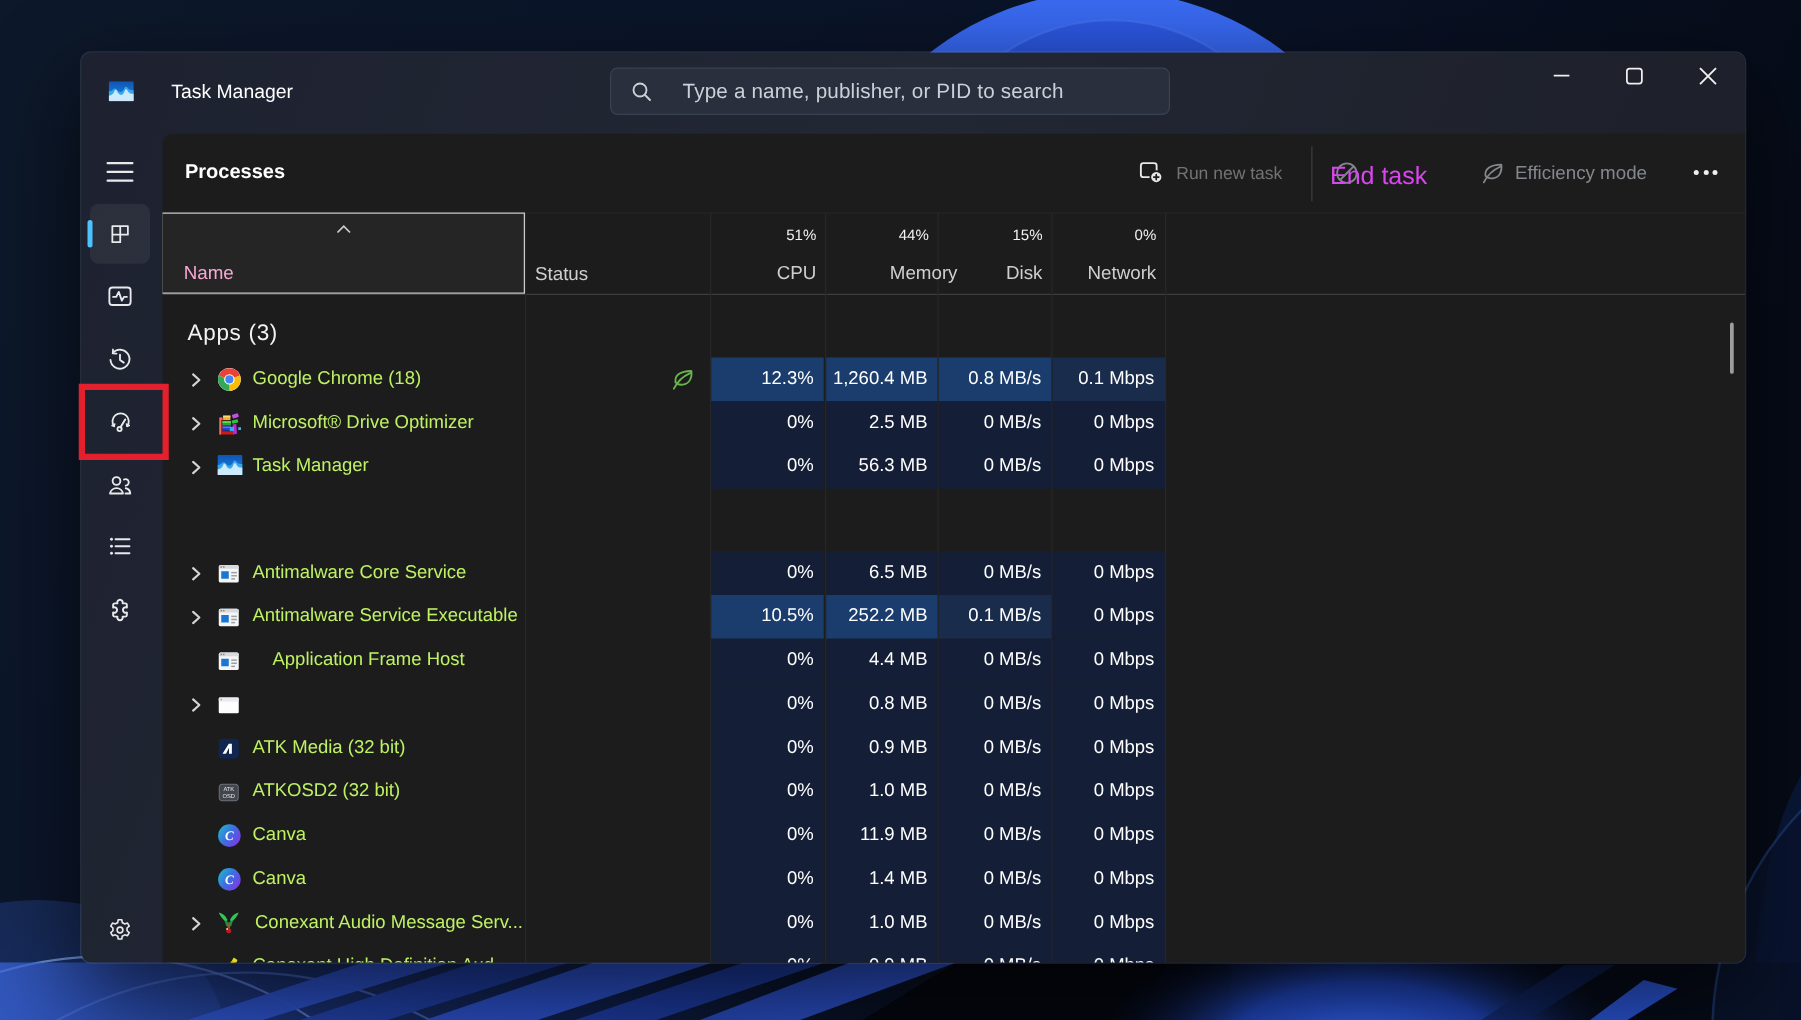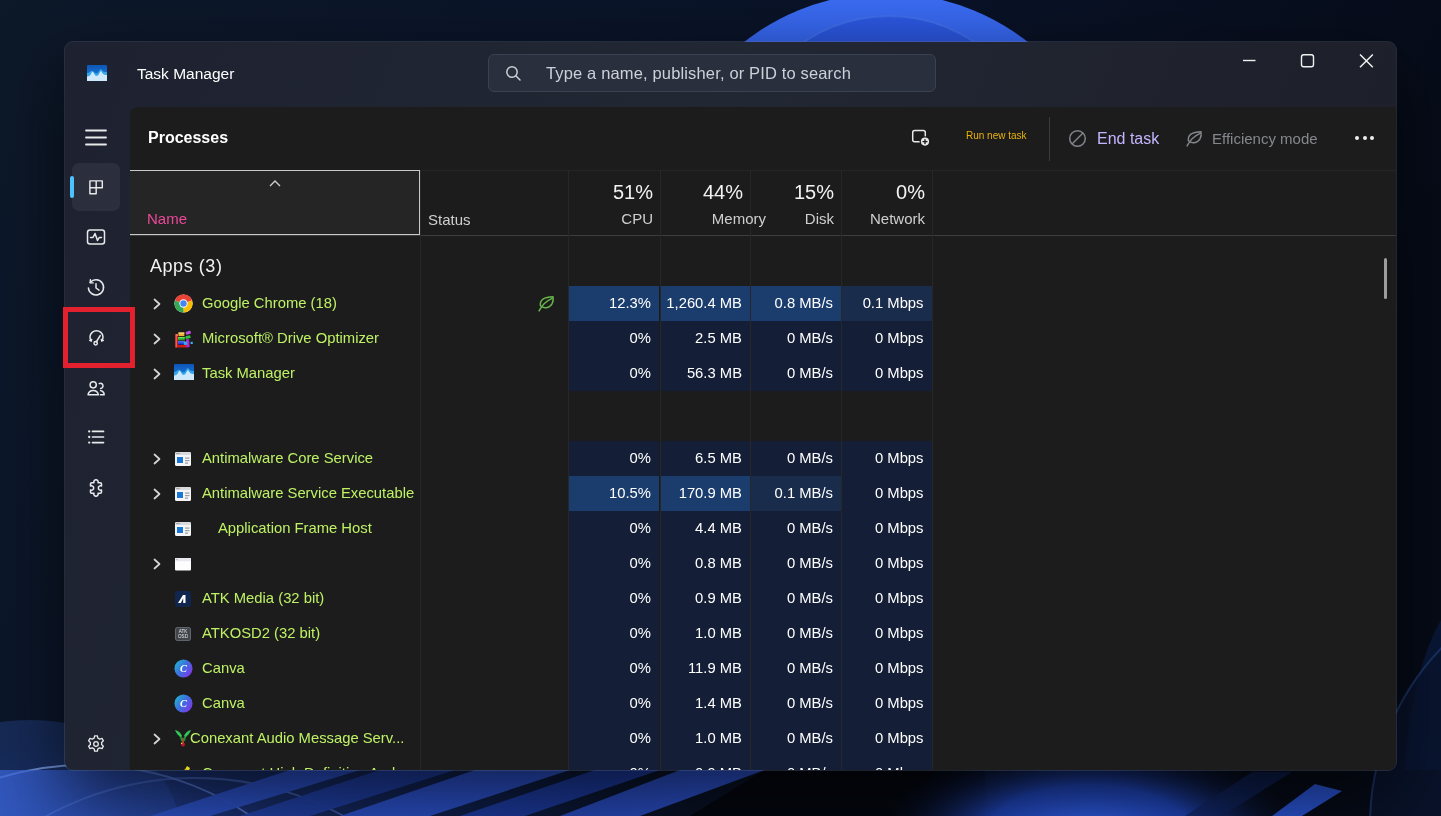"Run new task" div { color: #eab308 -> #737373; font-size: 10px -> 14px; left: 836px -> 811px }
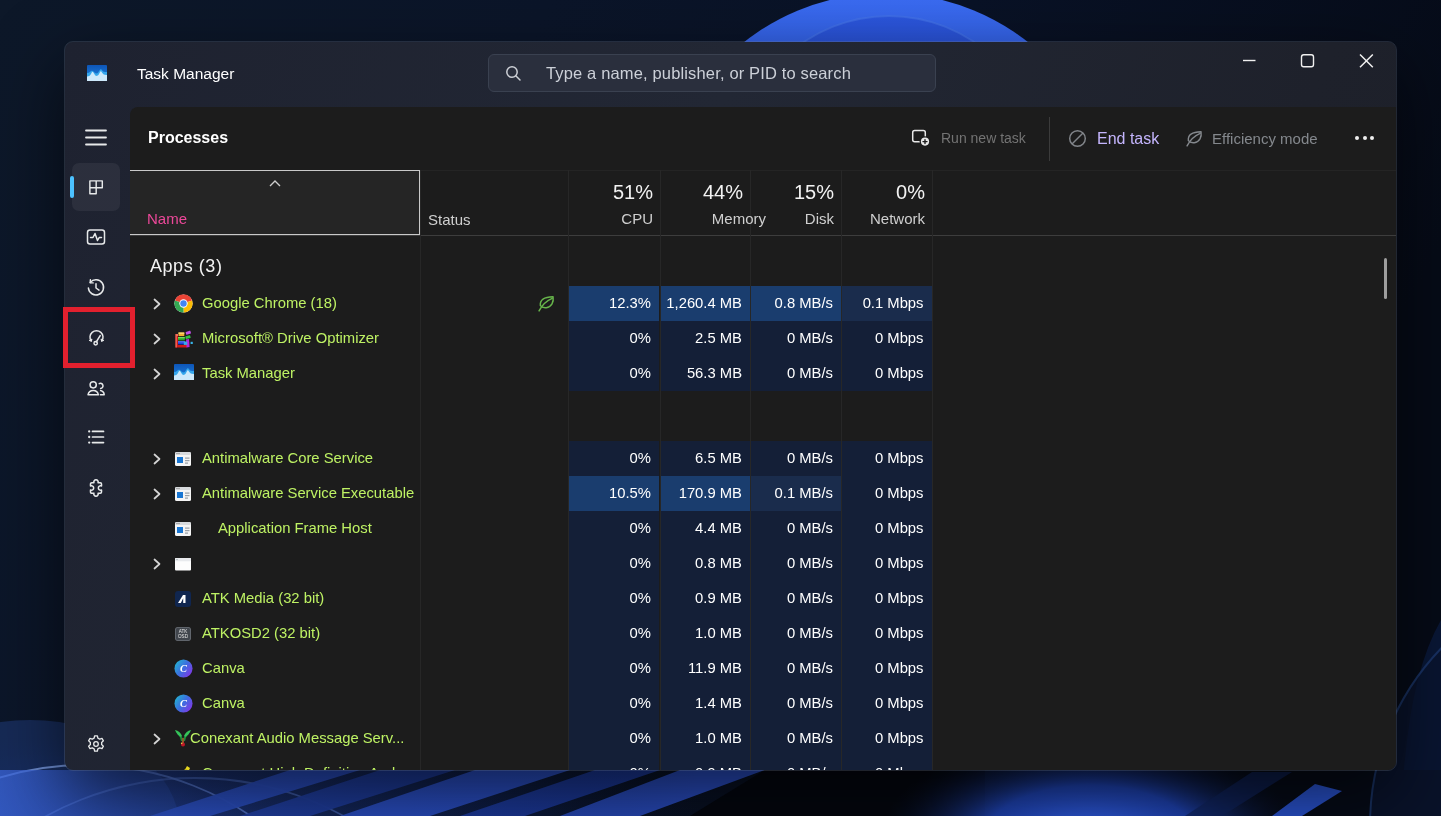"End task" div { color: #c4b5fd -> #d946ef; font-size: 16px -> 20px; left: 967px -> 934px }
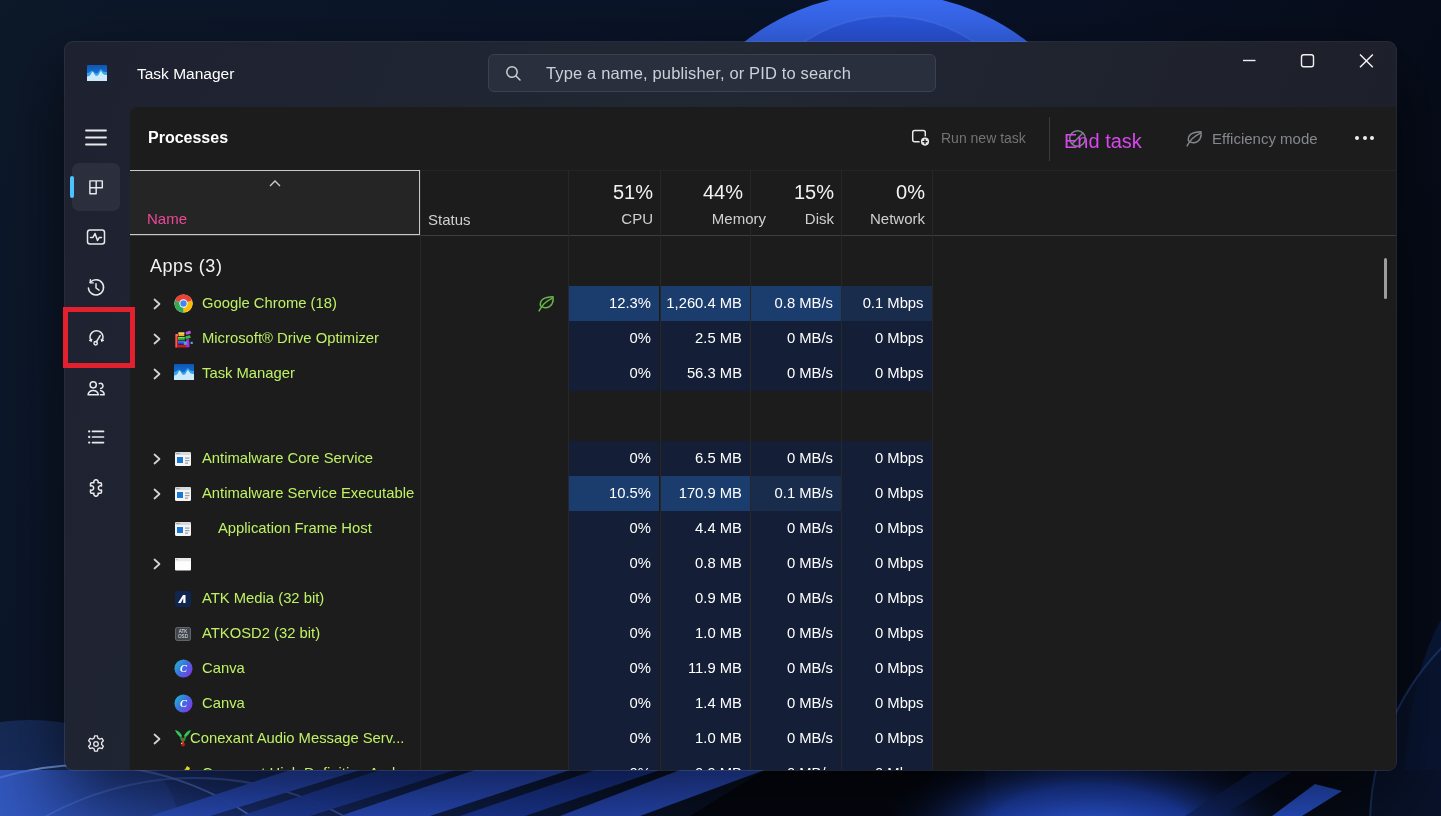"51%" .hp { font-size: 20px -> 12px }
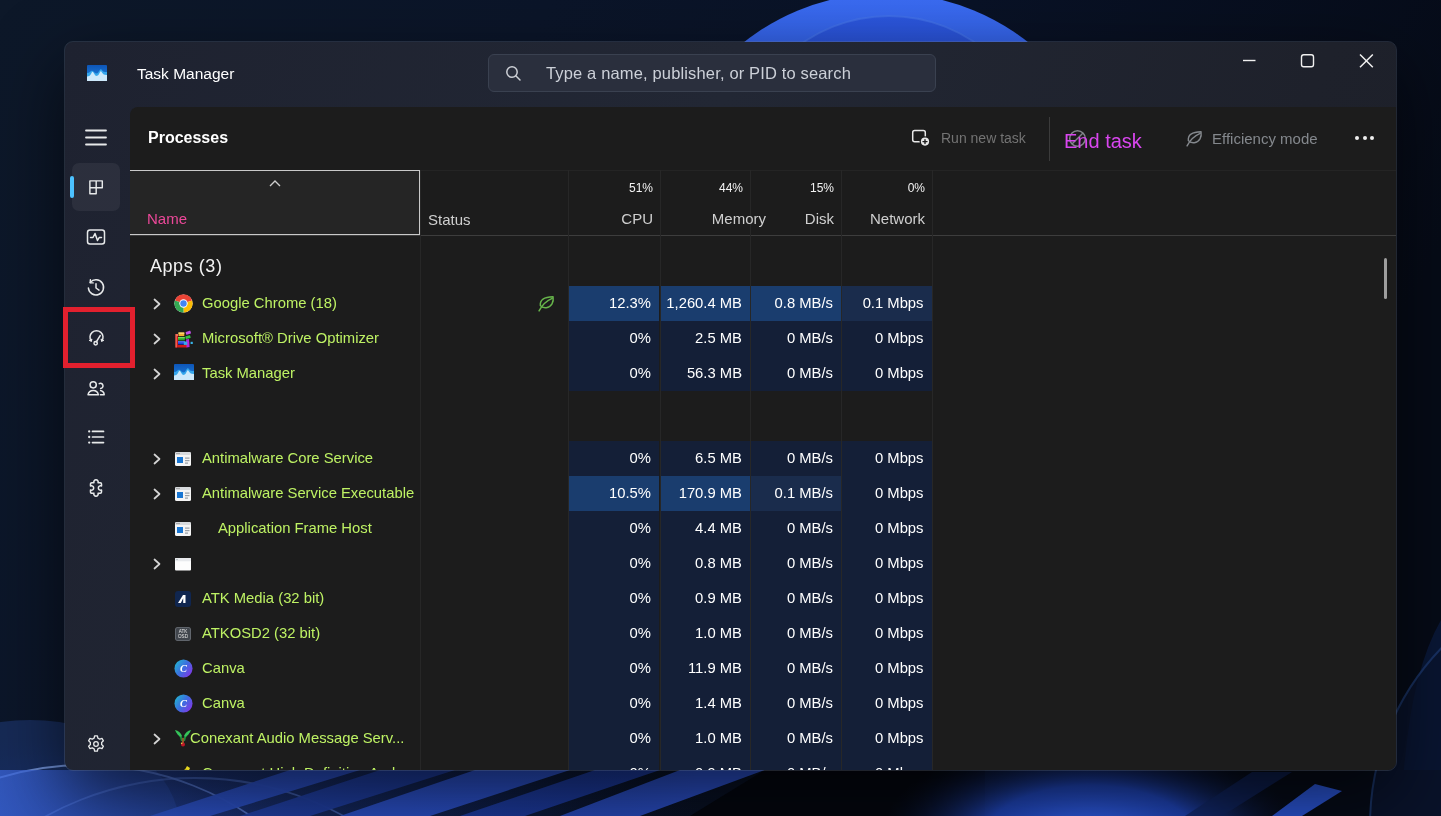"Name" div { color: #ec4899 -> #f9a8d4 }
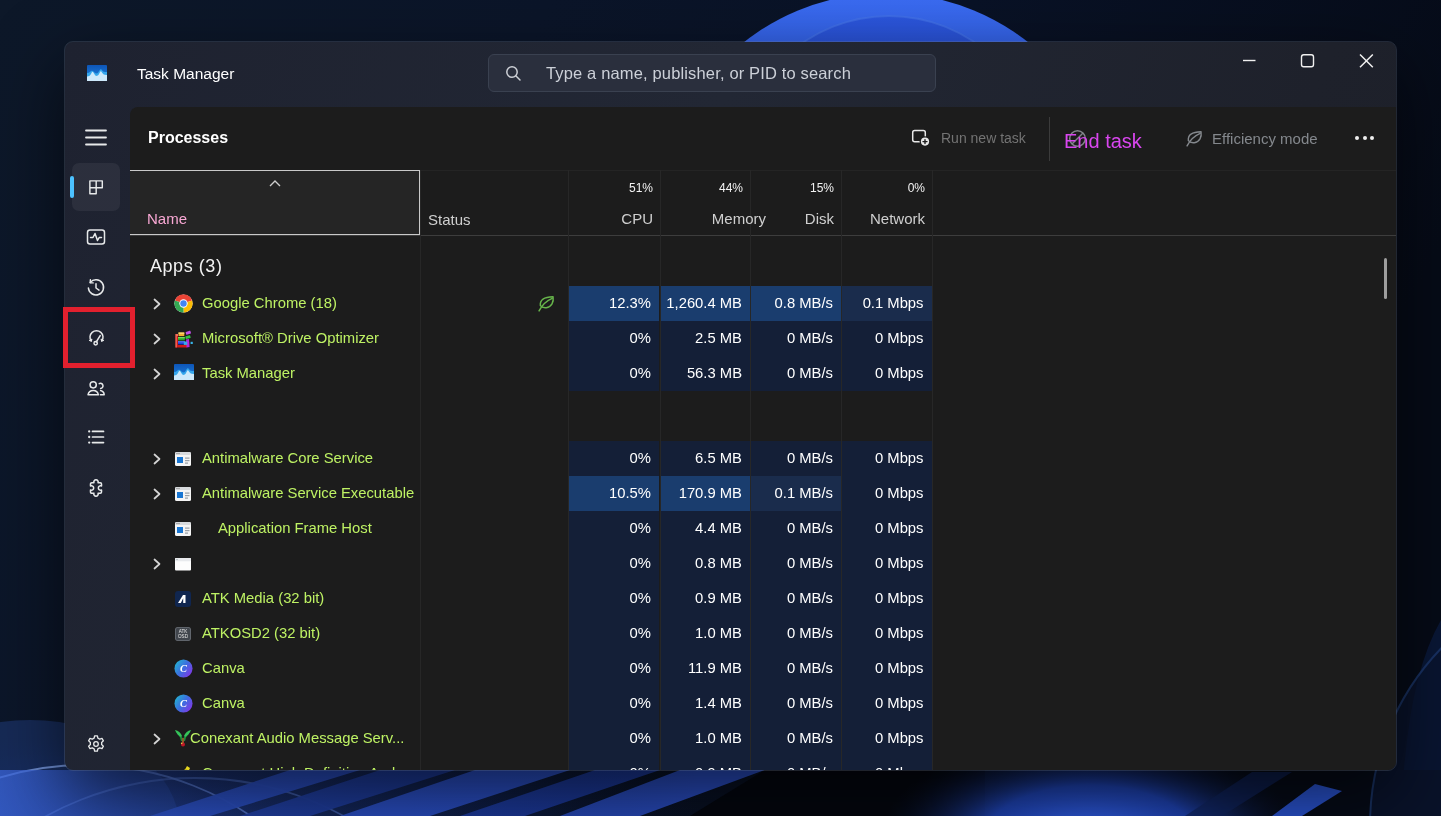"170.9 MB" div.cv { text: 170.9 -> 252.2 }
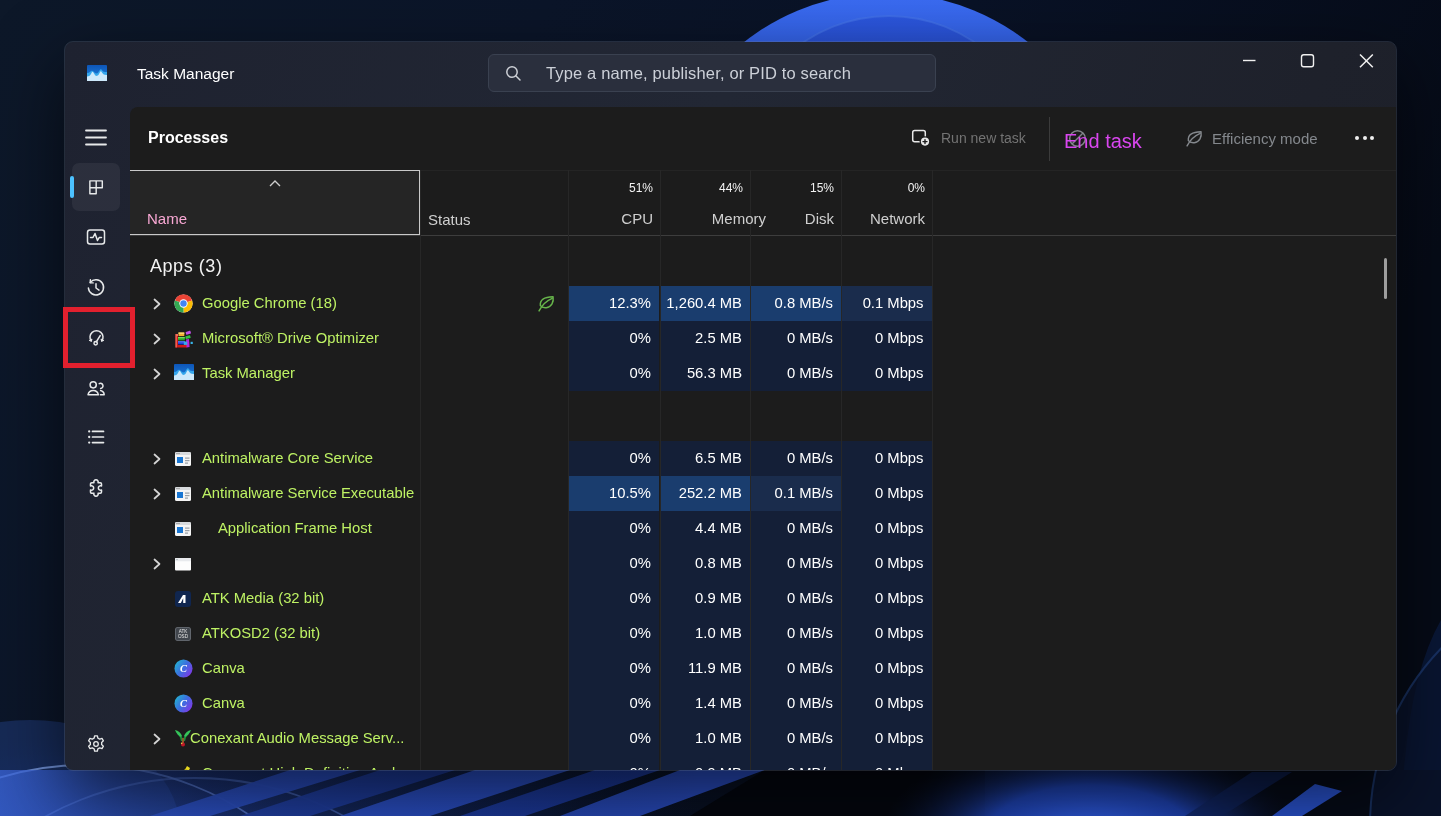"Conexant Audio Message Serv..." div.nm { left: 60px -> 74px }
